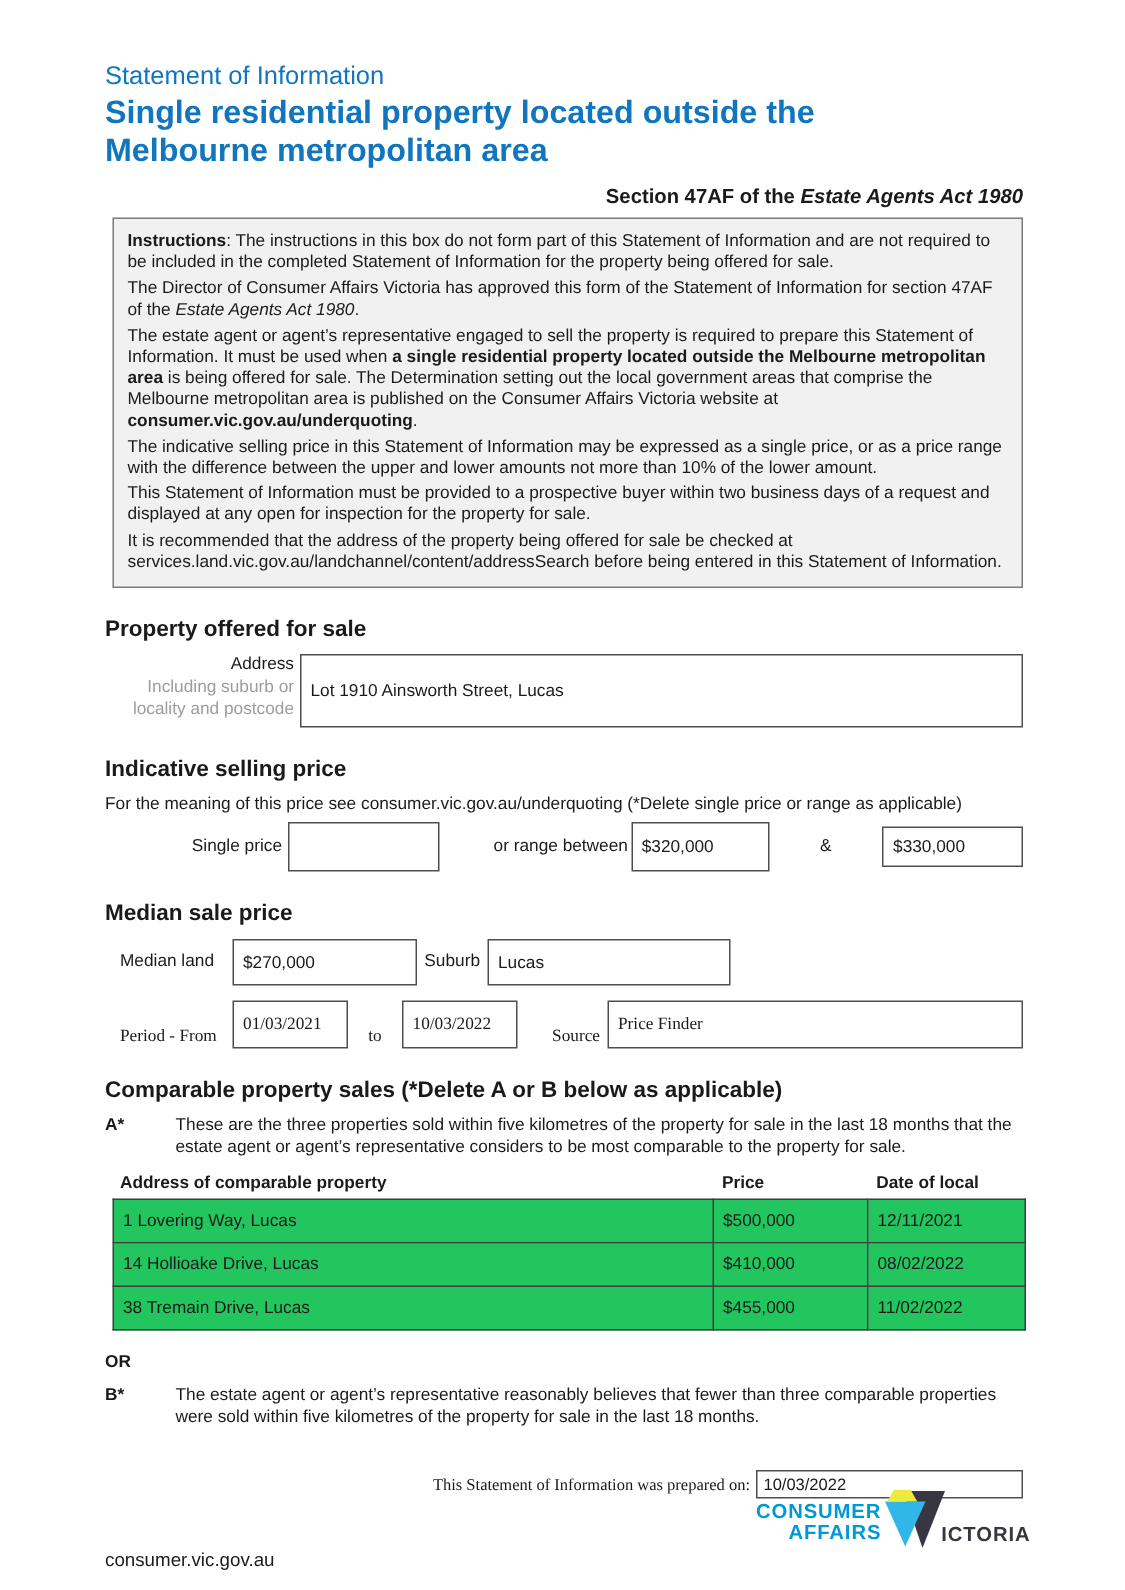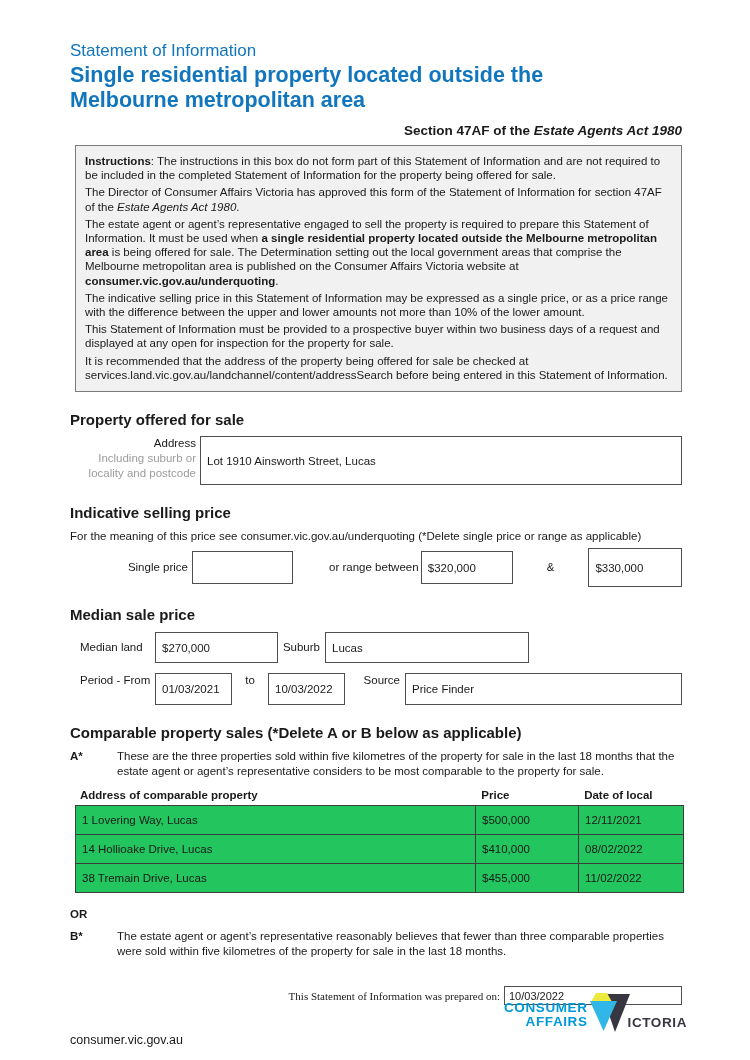"$330,000" .f-high { height: 39px -> 27px }
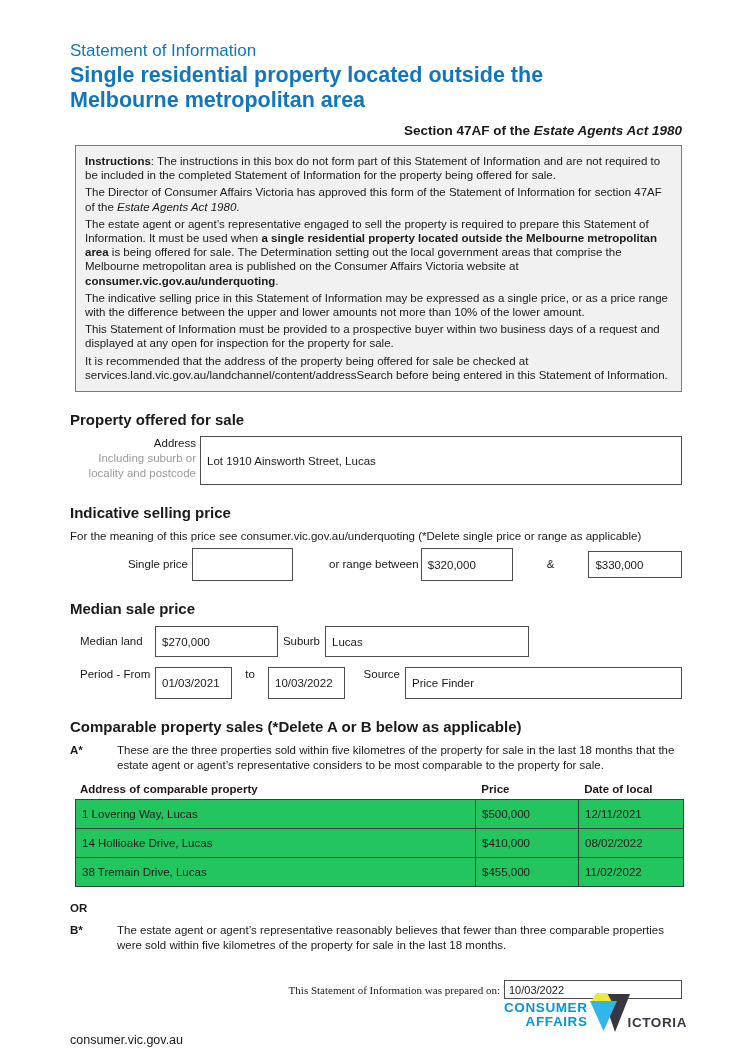"Lucas" .f-suburb { width: 204px -> 162px }
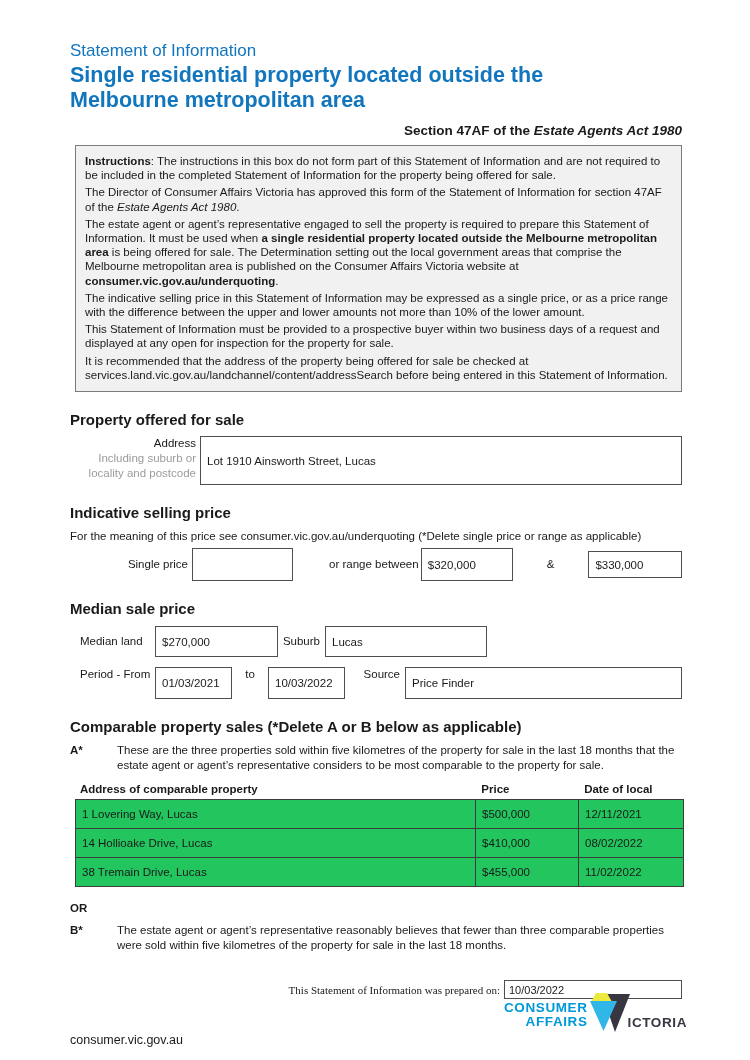"Period - From" .median-row2 { align-items: flex-start -> flex-end; font-family: none -> Liberation Serif, serif }
